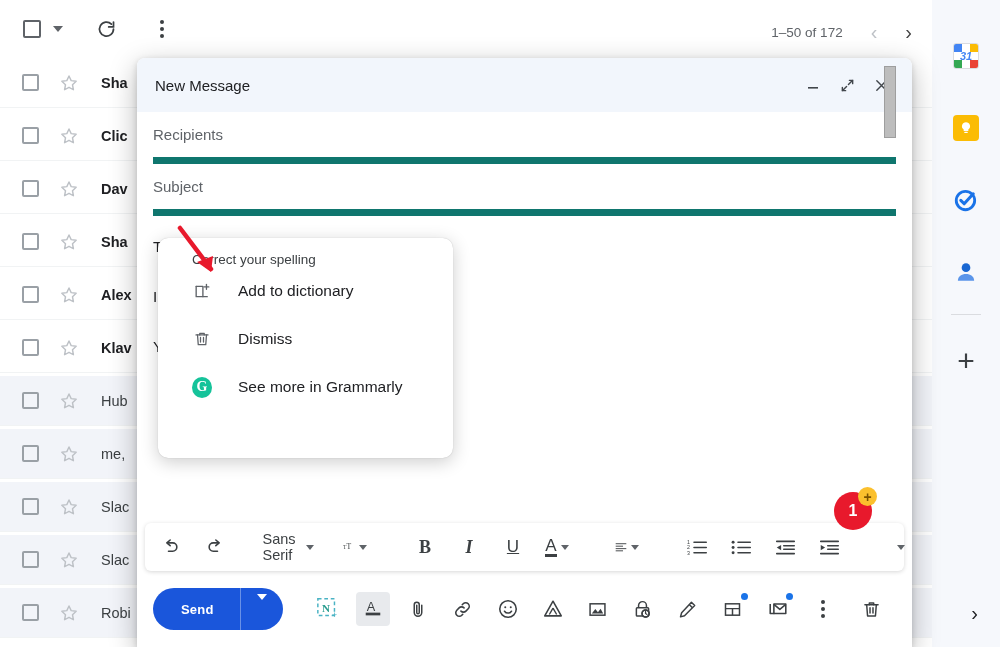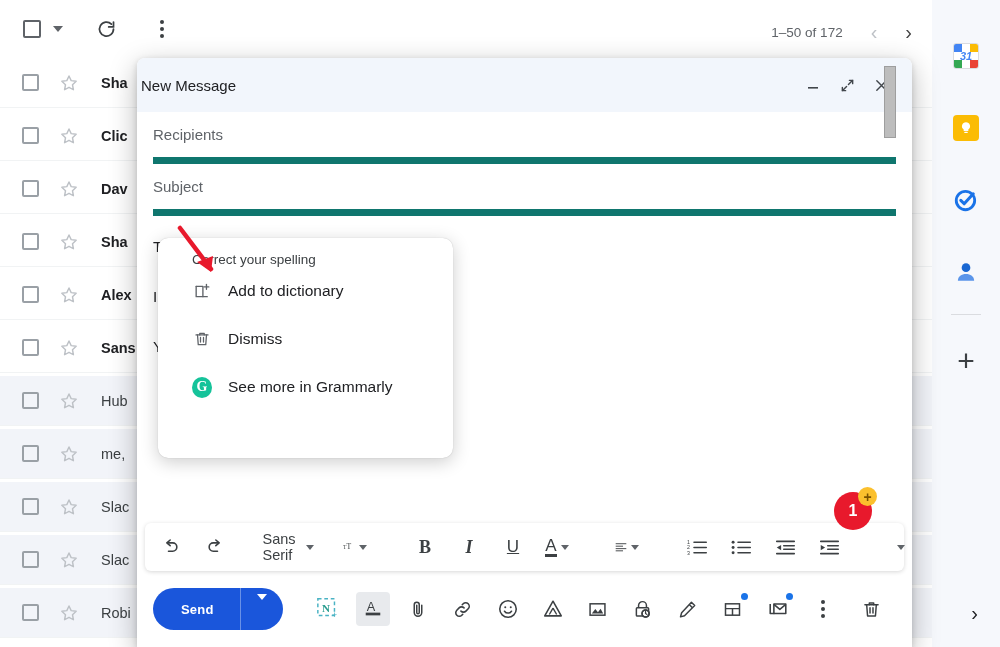"New Message" .cmp-head { padding: 0 14px 0 4px -> 0 14px 0 18px }
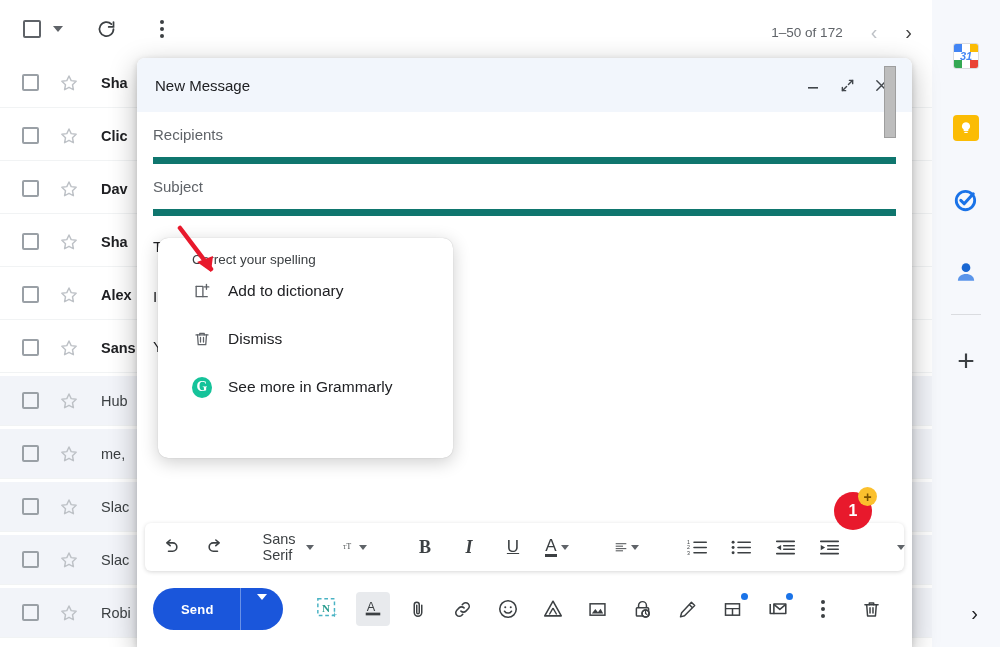"Add to dictionary" .gitem { gap: 16px -> 26px }
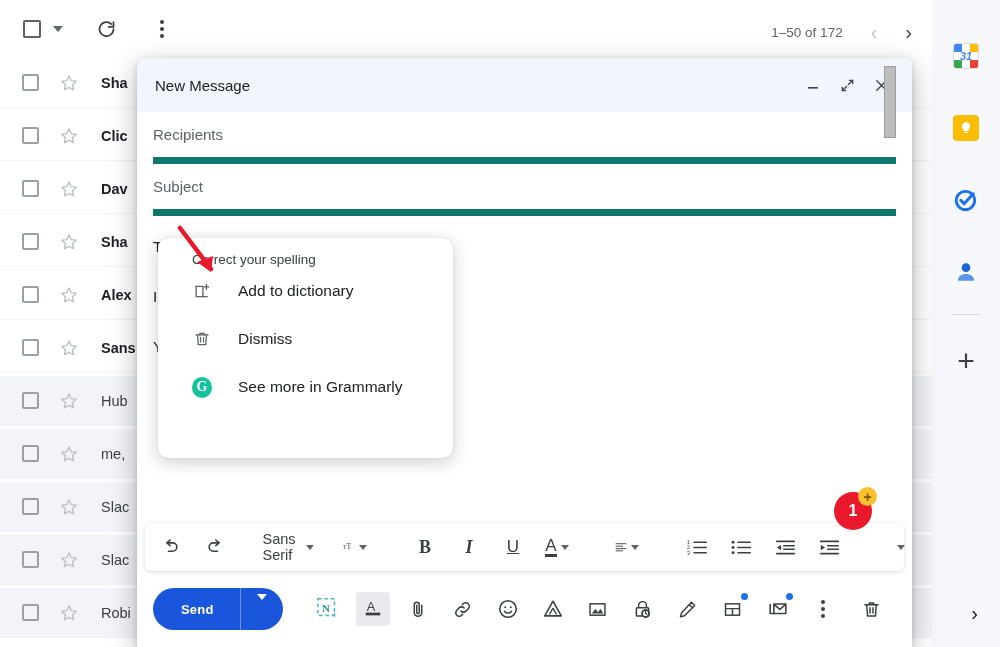"Sans" span.sender { text: Sans -> Klav }
